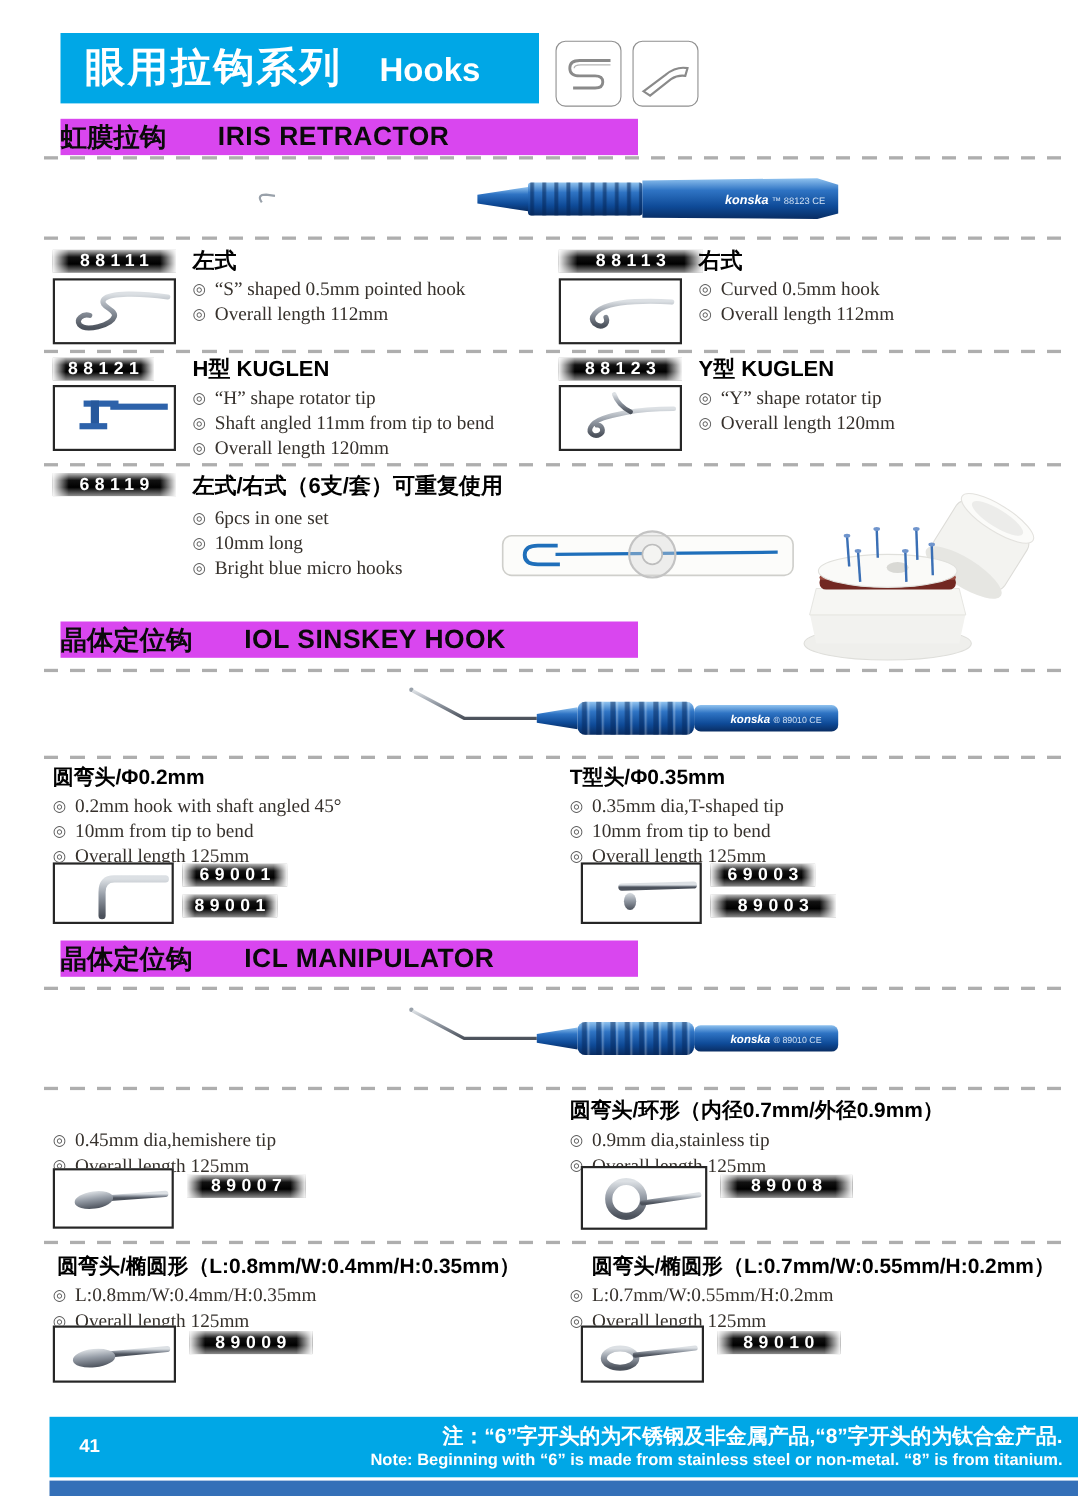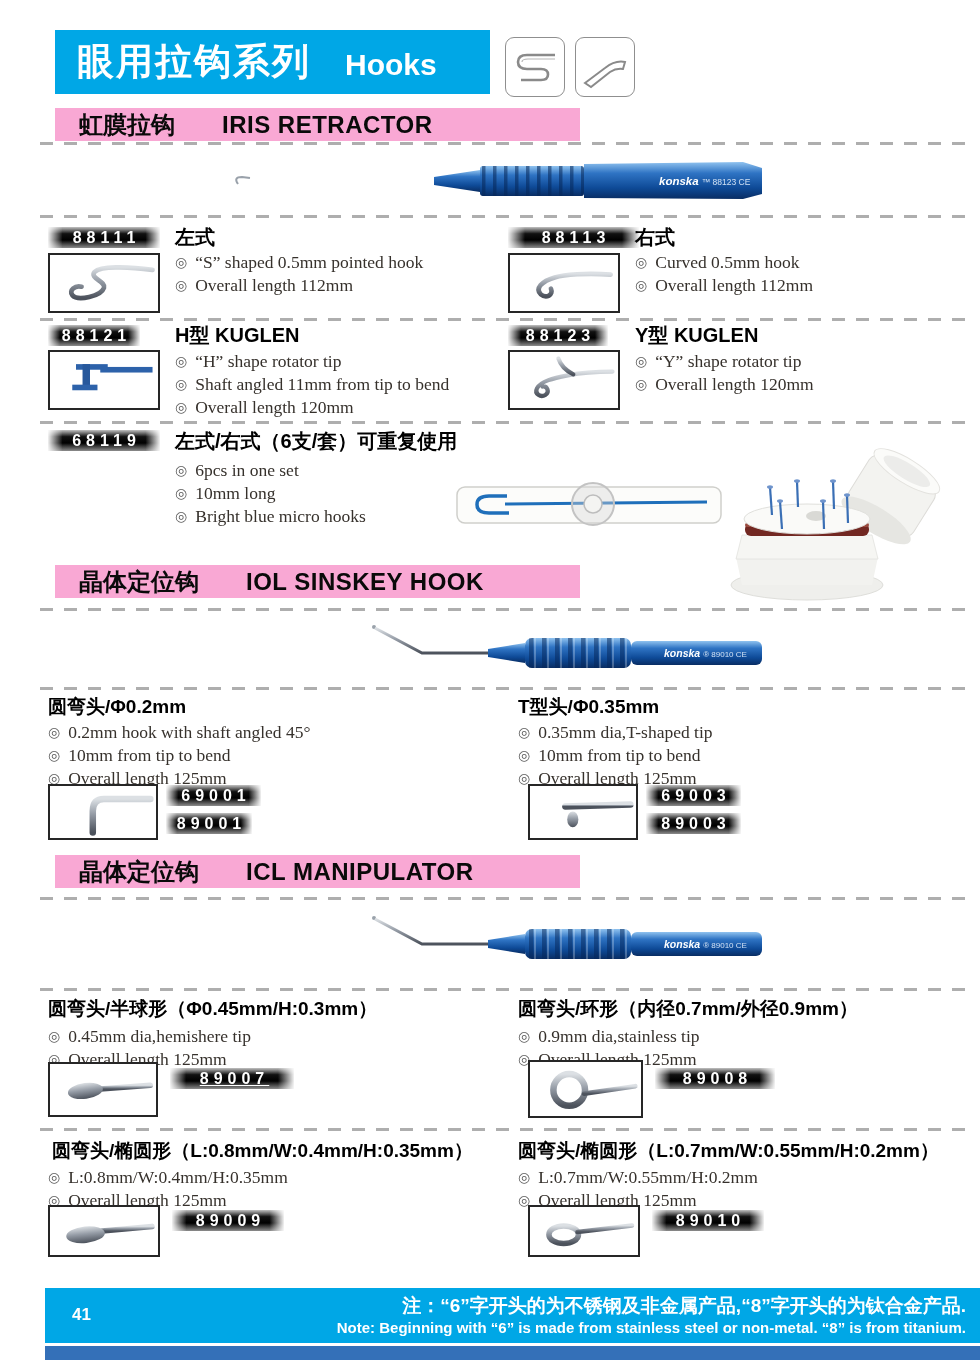"虹膜拉钩" .section-bar { background: #f9a8d4 -> #d946ef; padding-left: 24px -> none }
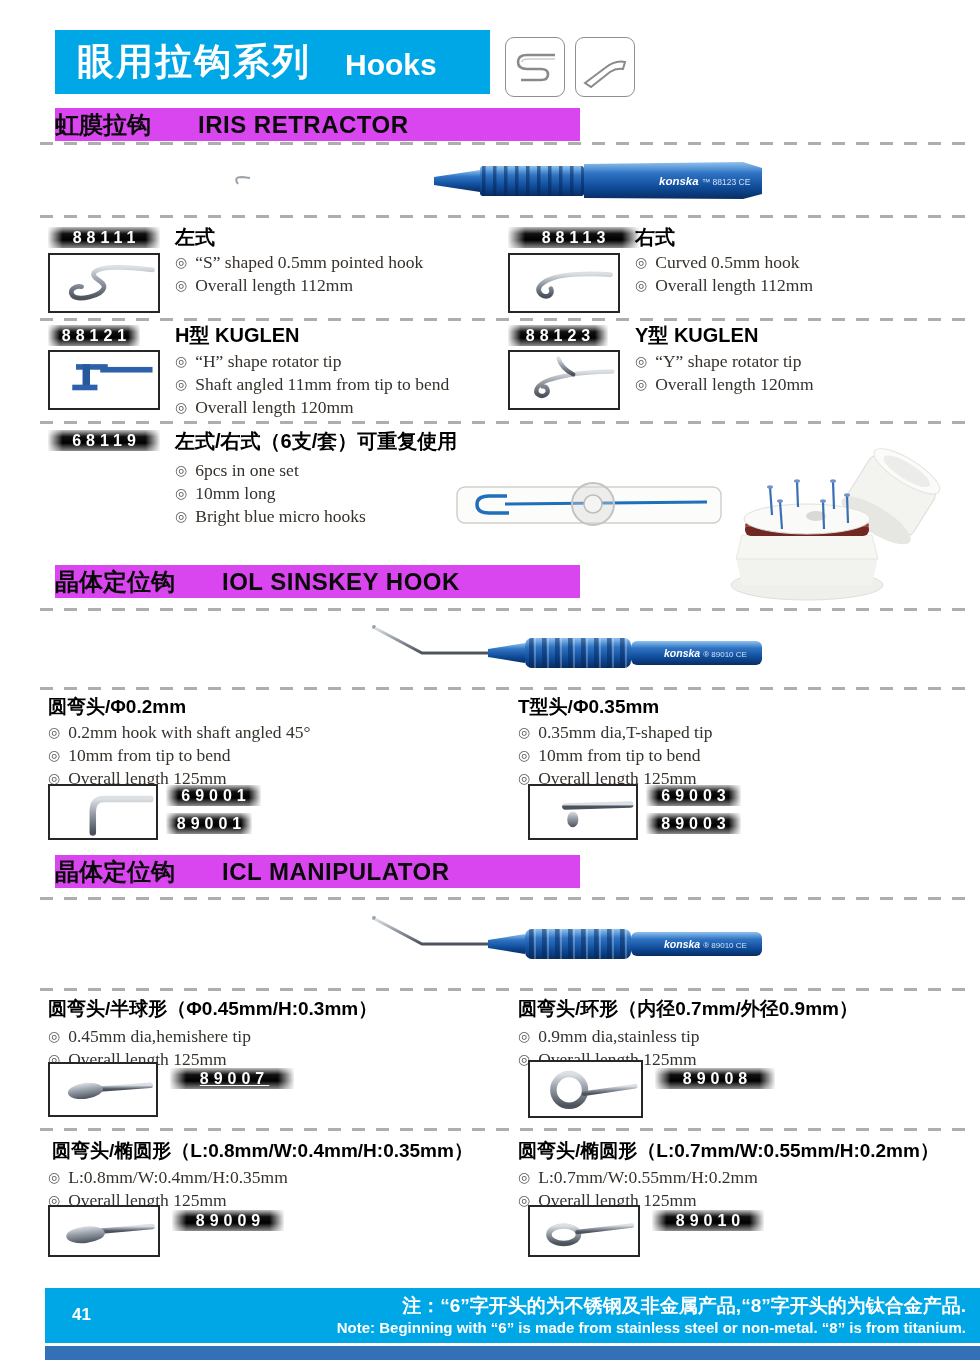"88123" div.abs { width: 100px -> 112px }
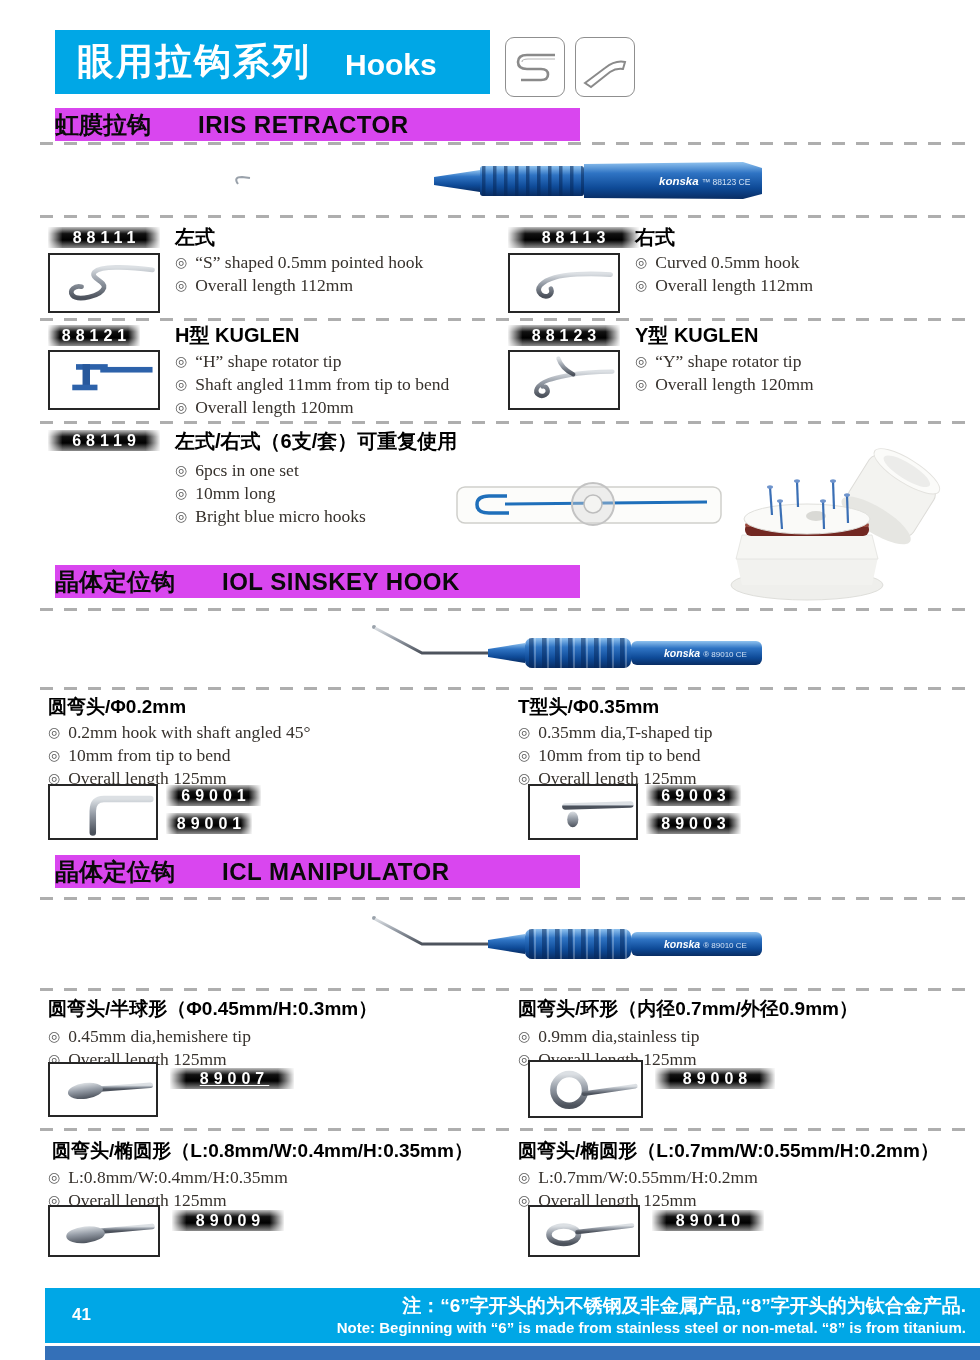"89003" div.abs { width: 95px -> 114px }
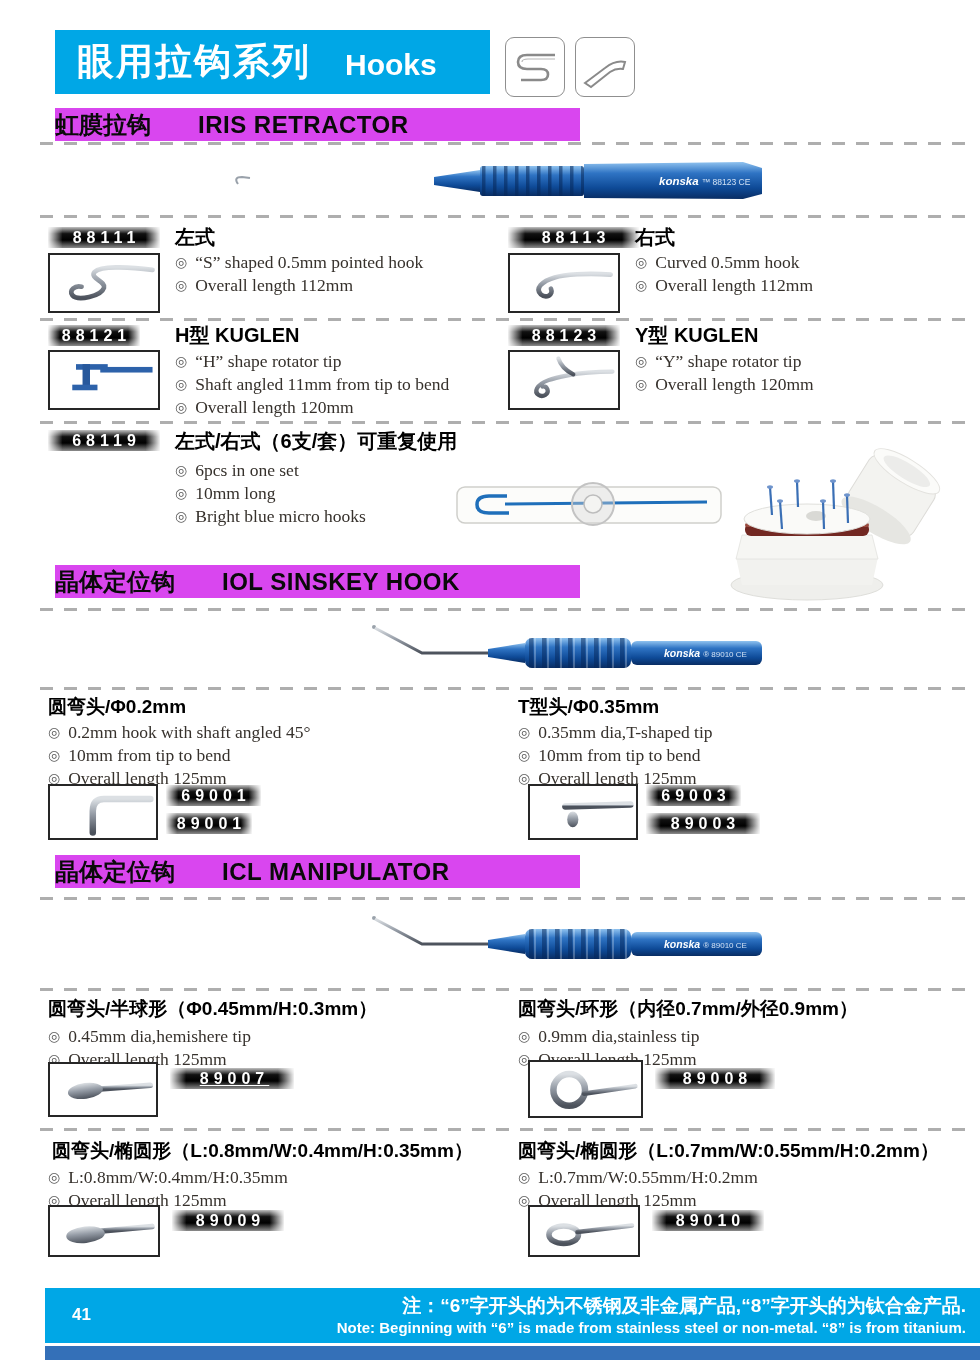"圆弯头/半球形（Φ0.45mm/H:0.3mm）" div.abs { html: <div>圆弯头/半球形（Φ0.45mm/H:0.3mm）</div> -> none }
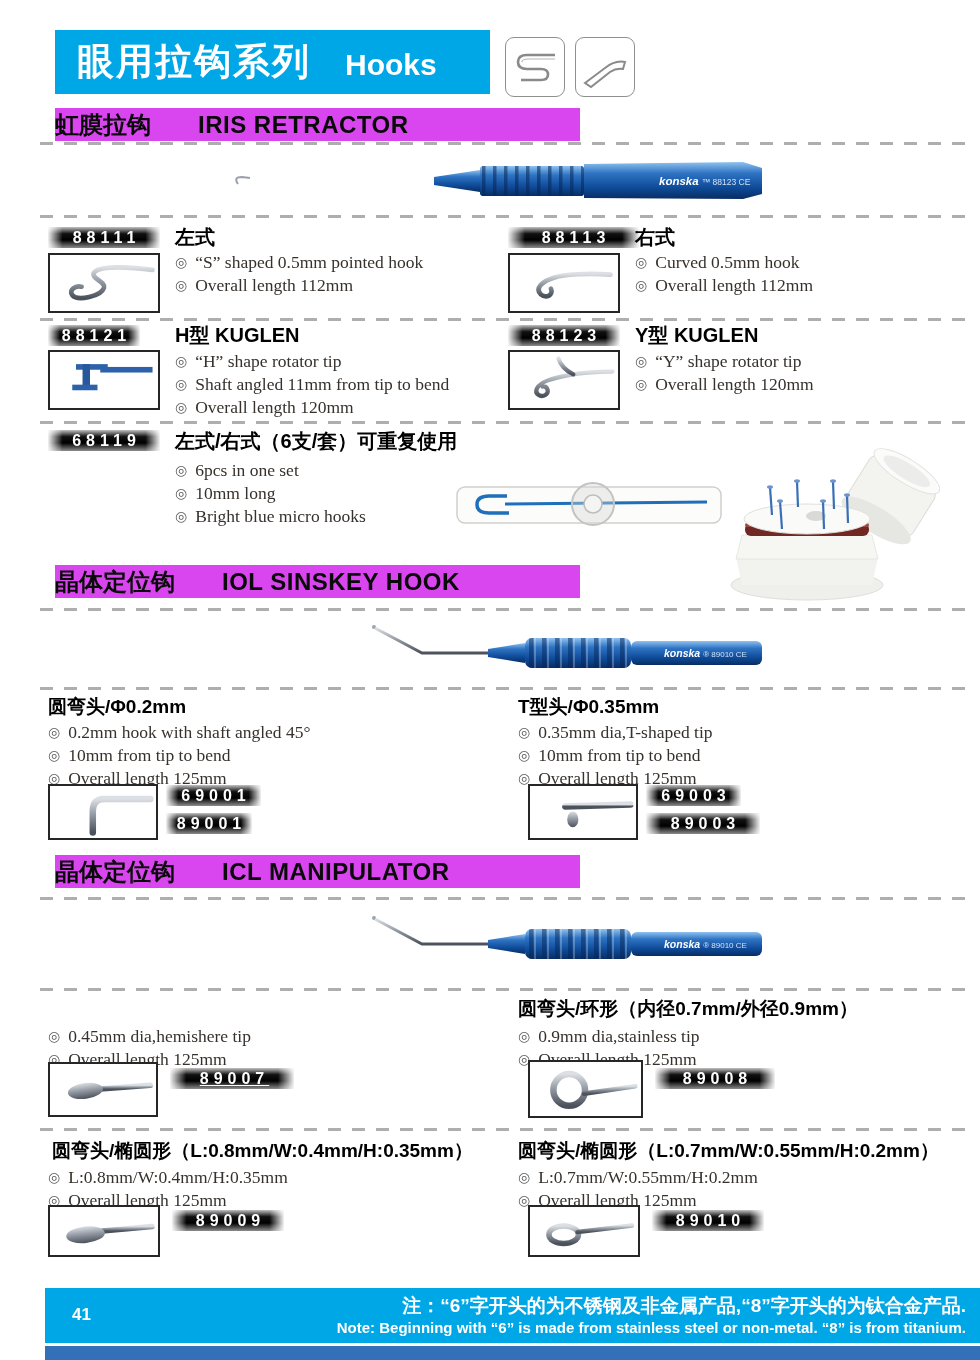"89007" div.abs { text-decoration: underline -> none; width: 124px -> 108px }
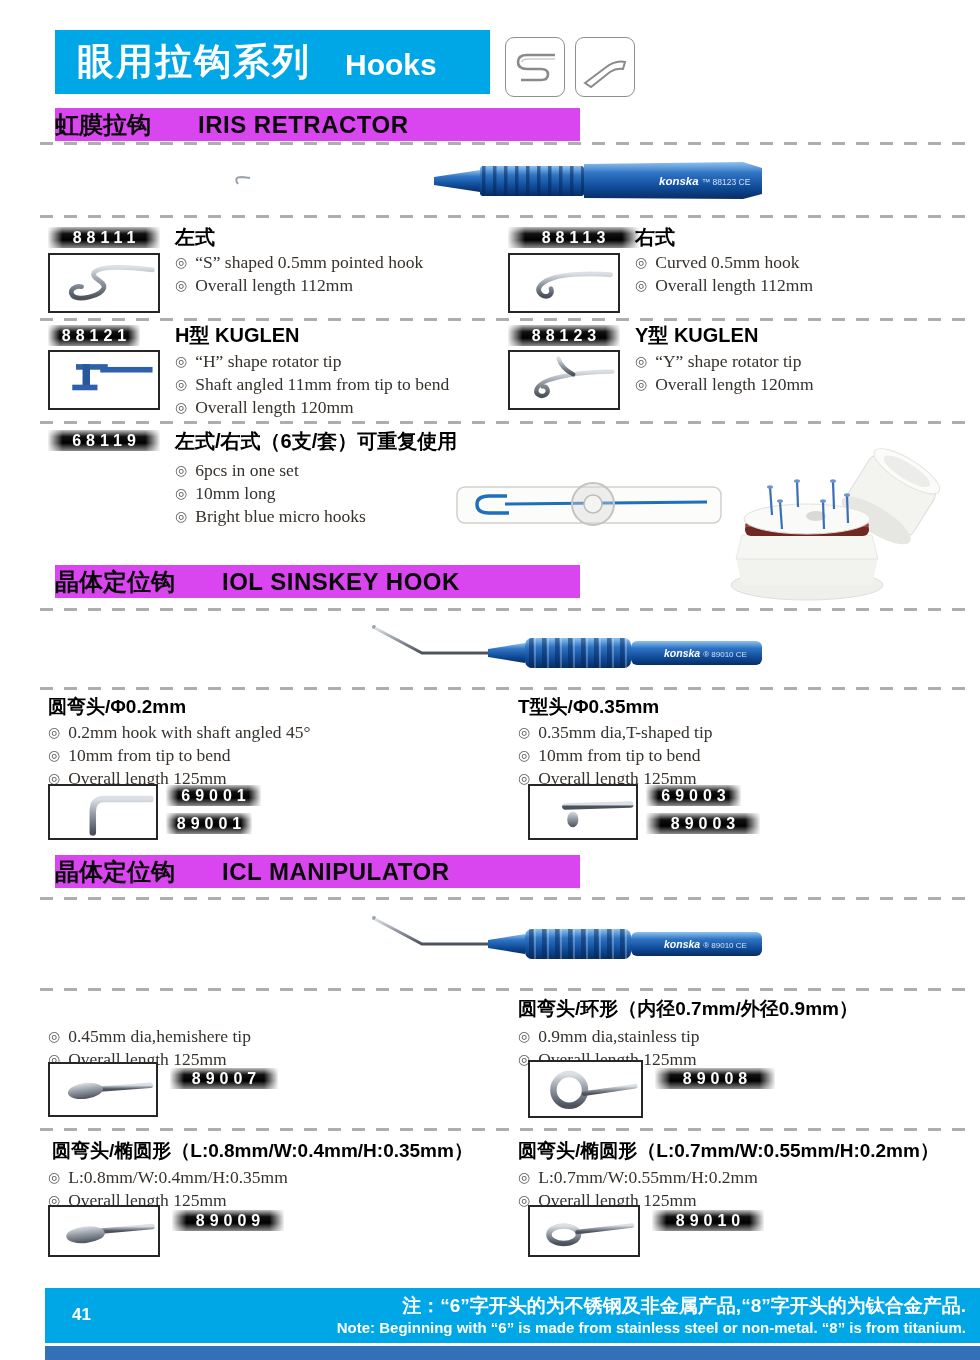"圆弯头/椭圆形（L:0.7mm/W:0.55mm/H:0.2mm）" div.abs { left: 518px -> 538px }
